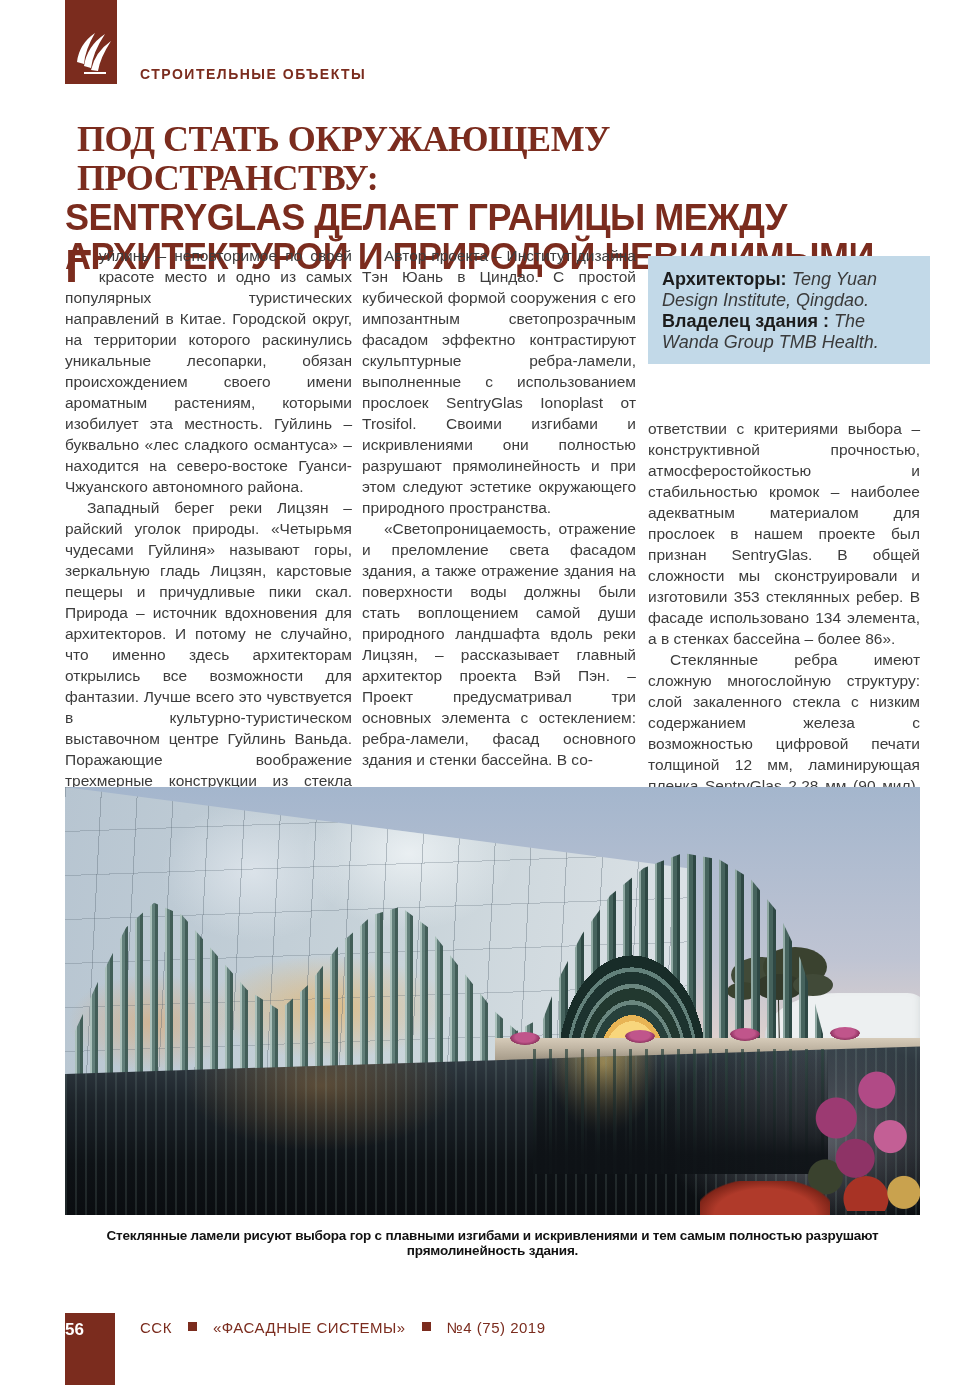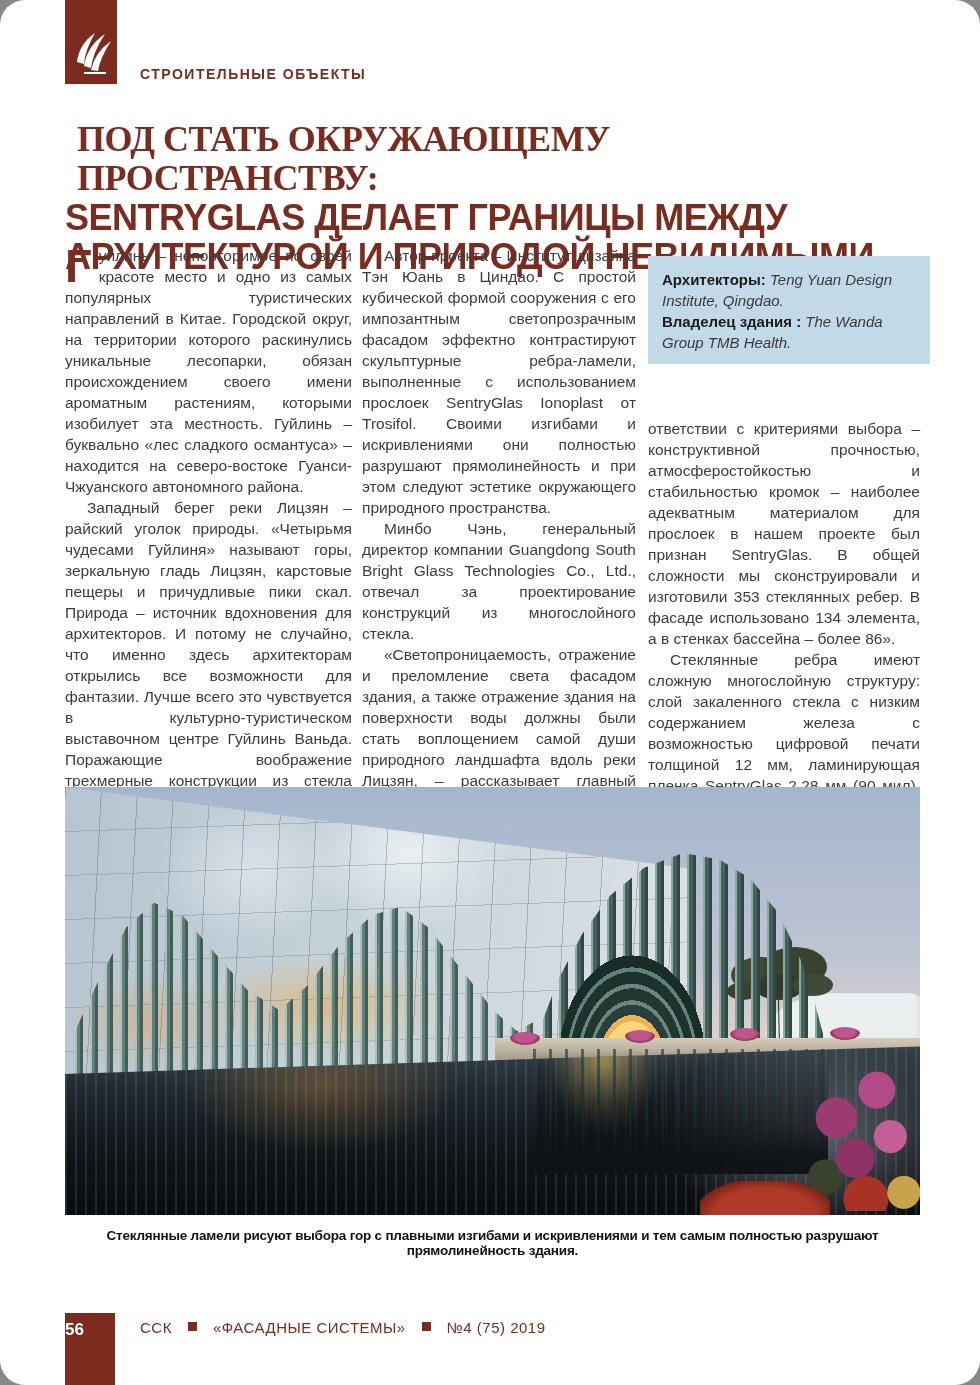"СТРОИТЕЛЬНЫЕ ОБЪЕКТЫ" .page { border-radius: 25px -> none }
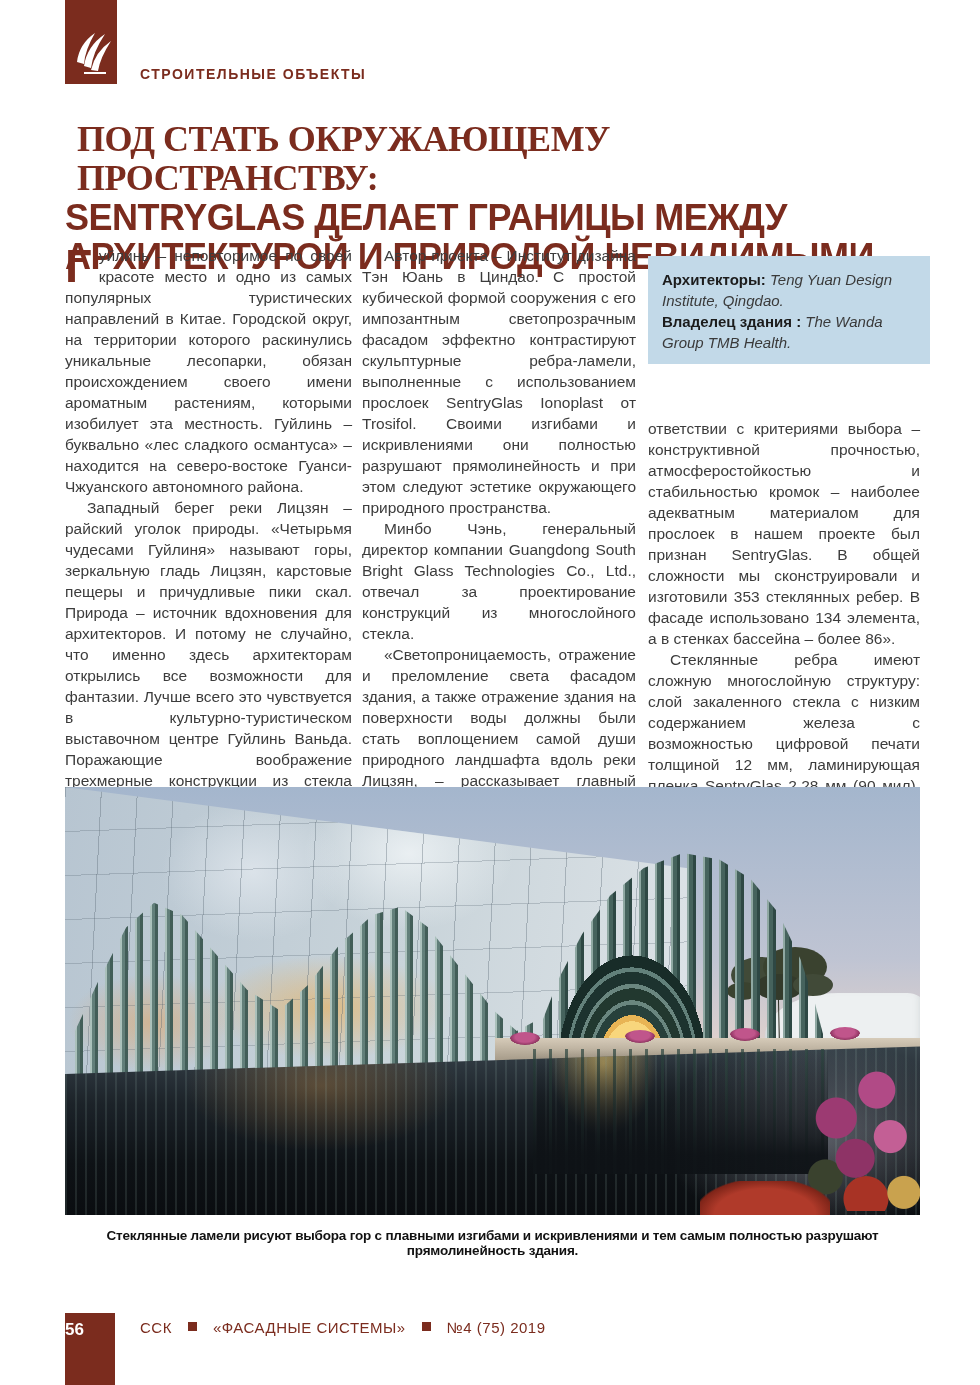"Архитекторы: Teng Yuan Design Institute," .infobox { font-size: 15px -> 18px }
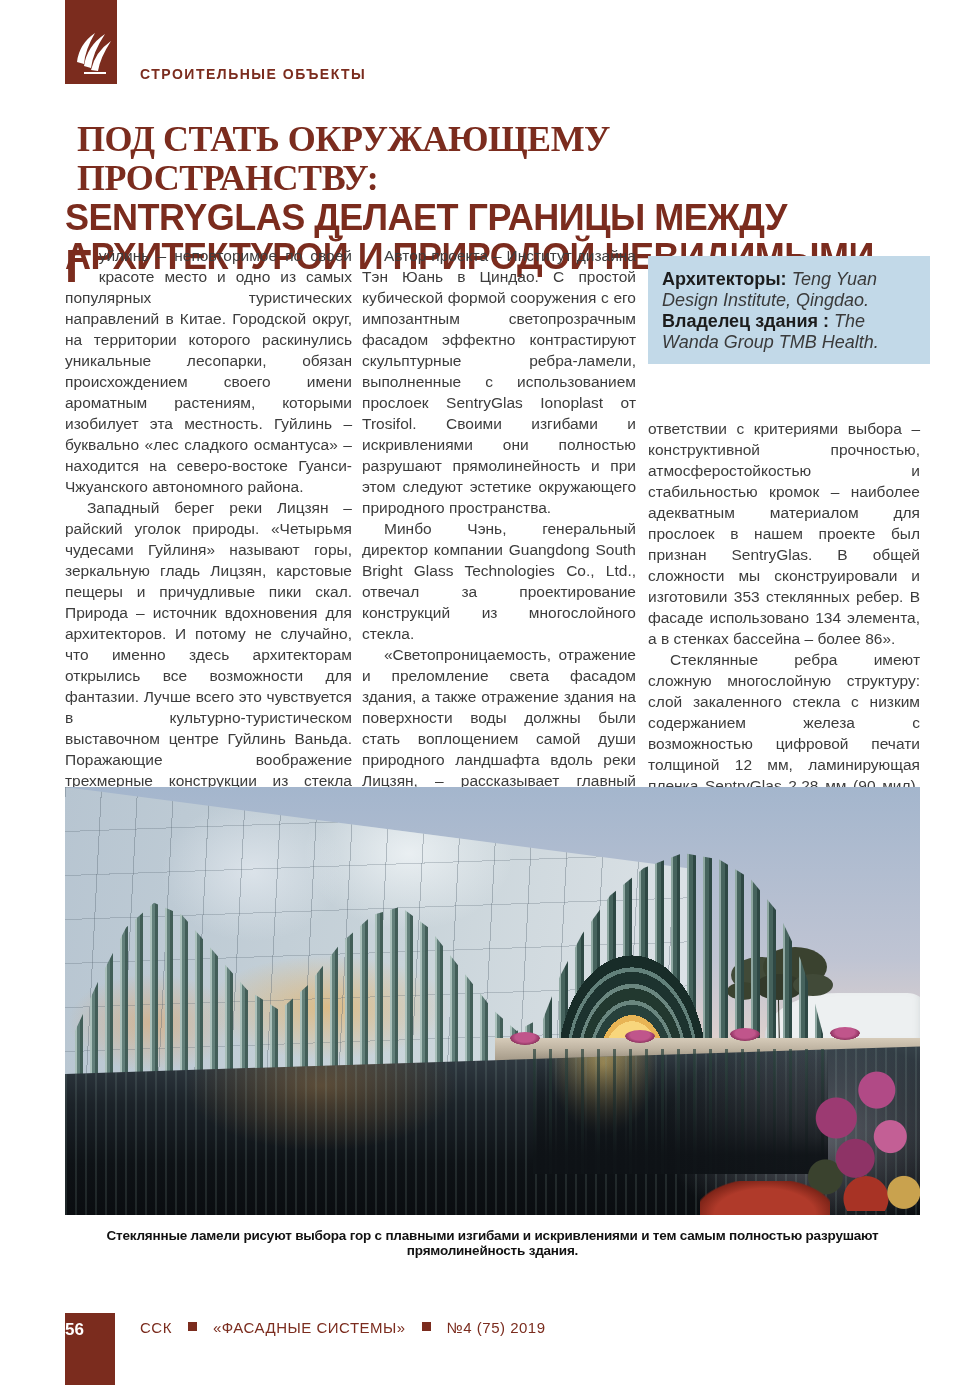"Минбо Чэнь, генеральный директор" p.ind { html: <p>Минбо Чэнь, генеральный директор компании Guangdong South Bright Glass Technologies Co., Ltd., отвечал за проектирование конструкций из многослойного стекла.</p> -> none }
